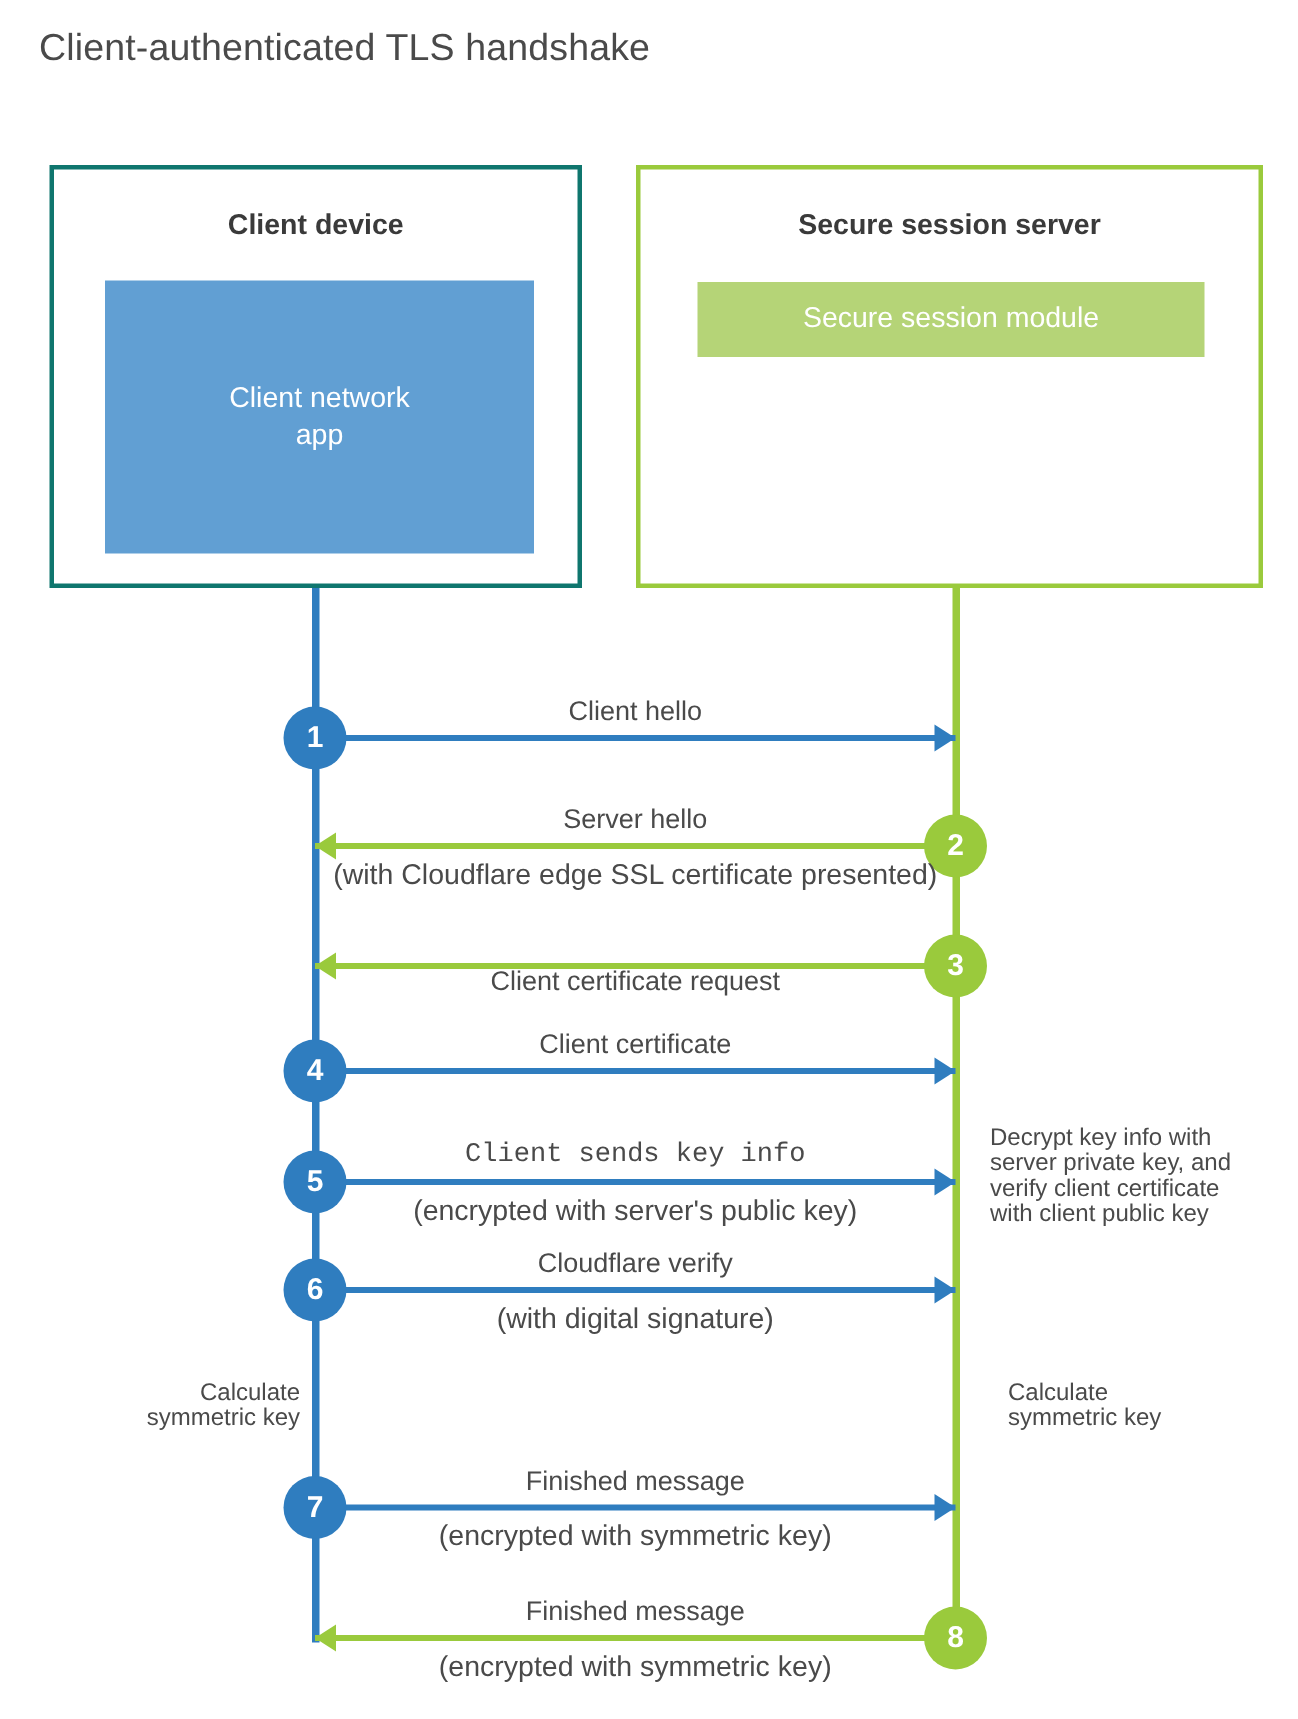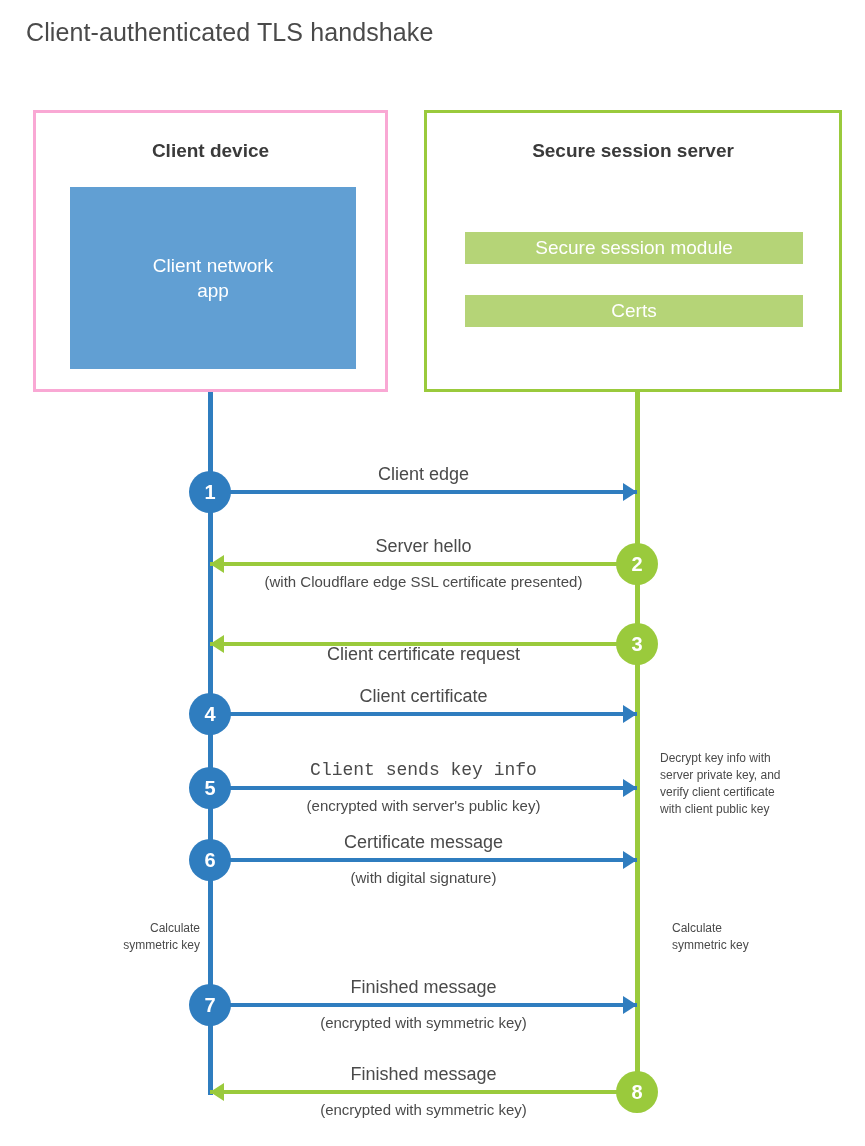"Client device" #client-box { border: 3px solid #f9a8d4 -> 3px solid #0f766e }
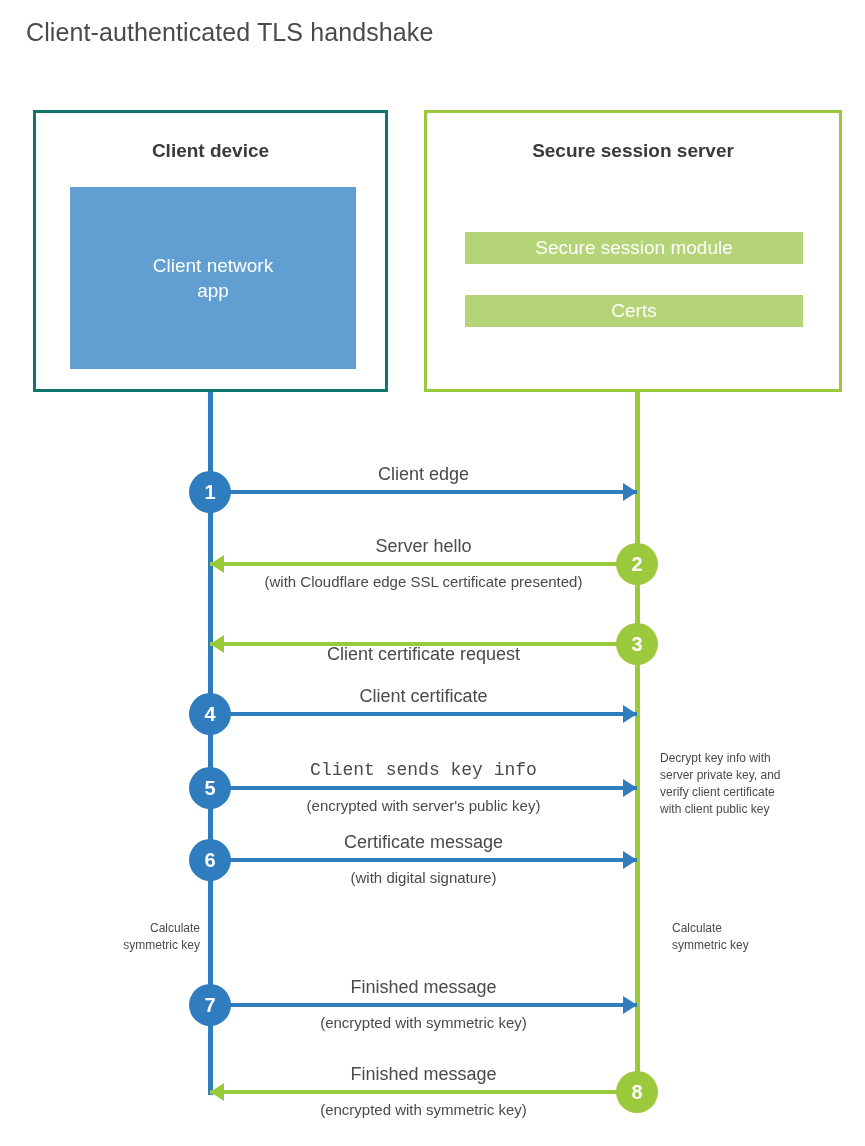"Secure session module" .server-bar { height: 32px -> 50px; margin-top: 44px -> none }
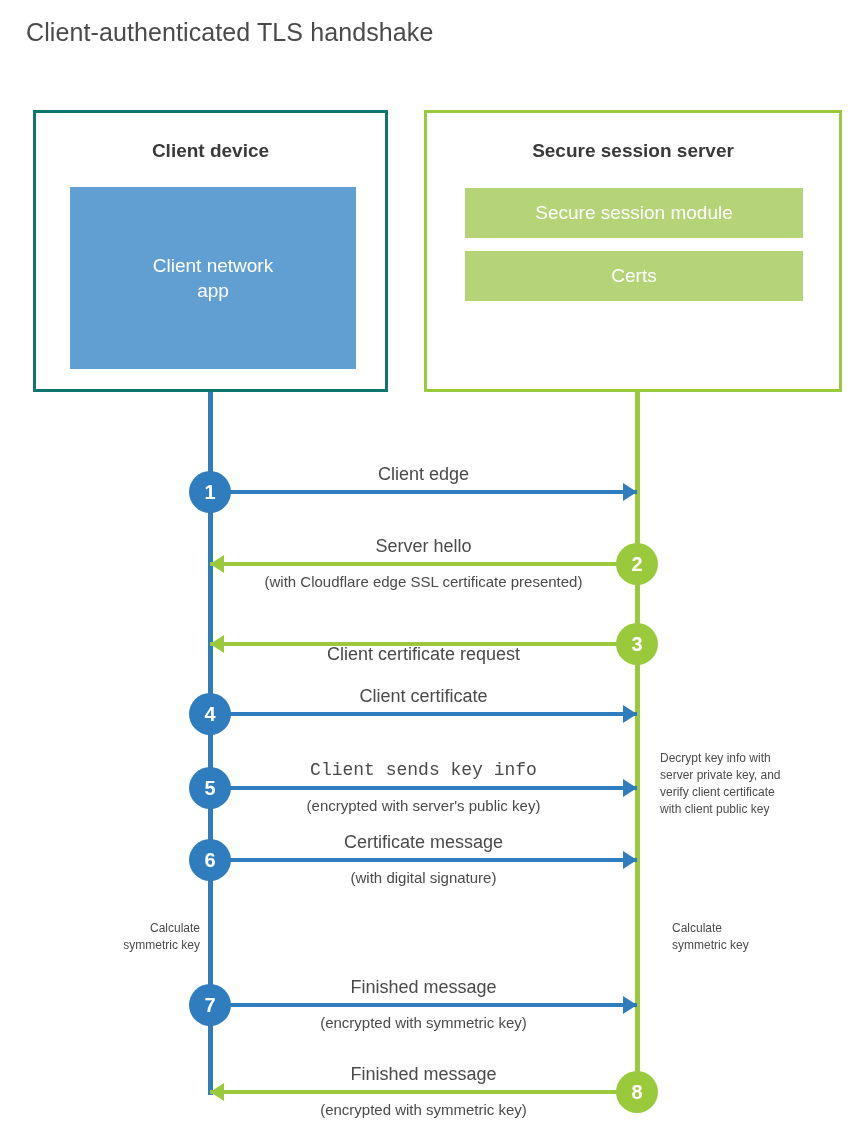"Certs" div.server-bar { html: <div>Certs</div> -> none }
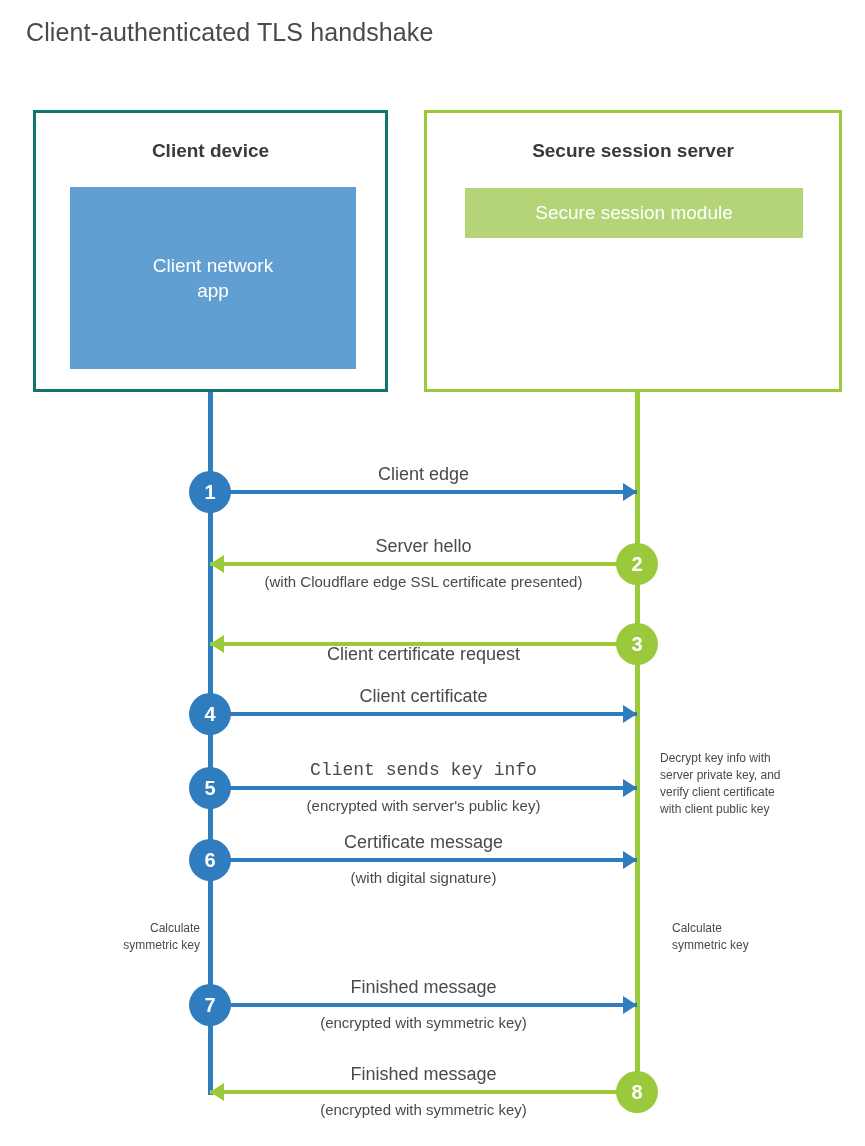"Client edge" div.arrow-label { text: edge -> hello }
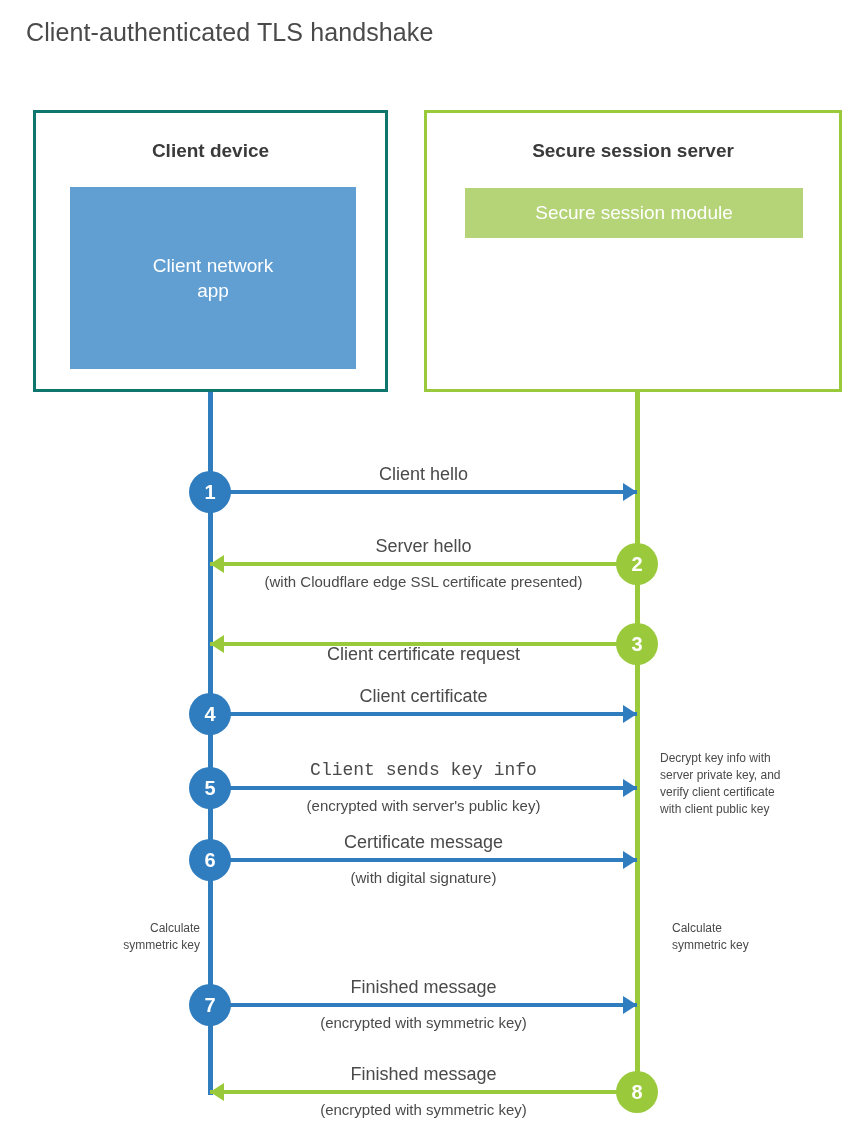"(with Cloudflare edge SSL certificate" .arrow-label.sub { font-size: 15px -> 19px }
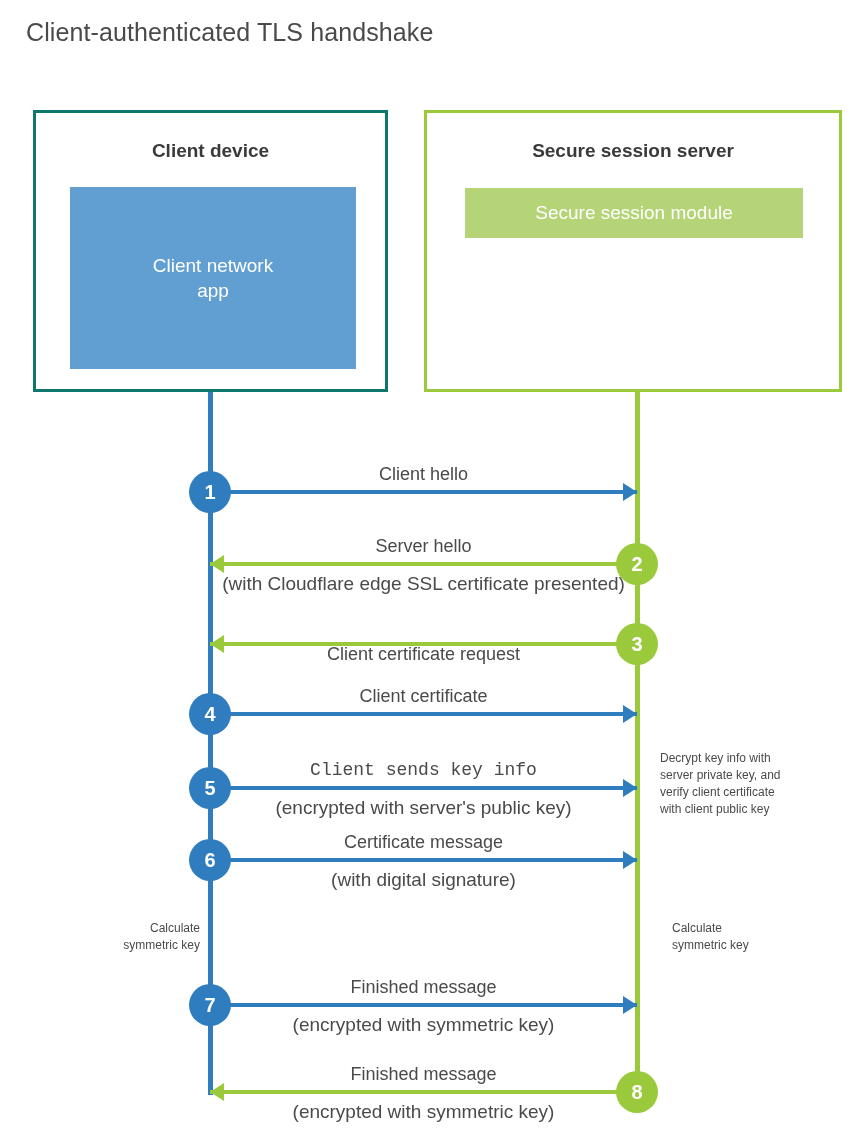"Decrypt key info with" .side-note { font-size: 12px -> 16px }
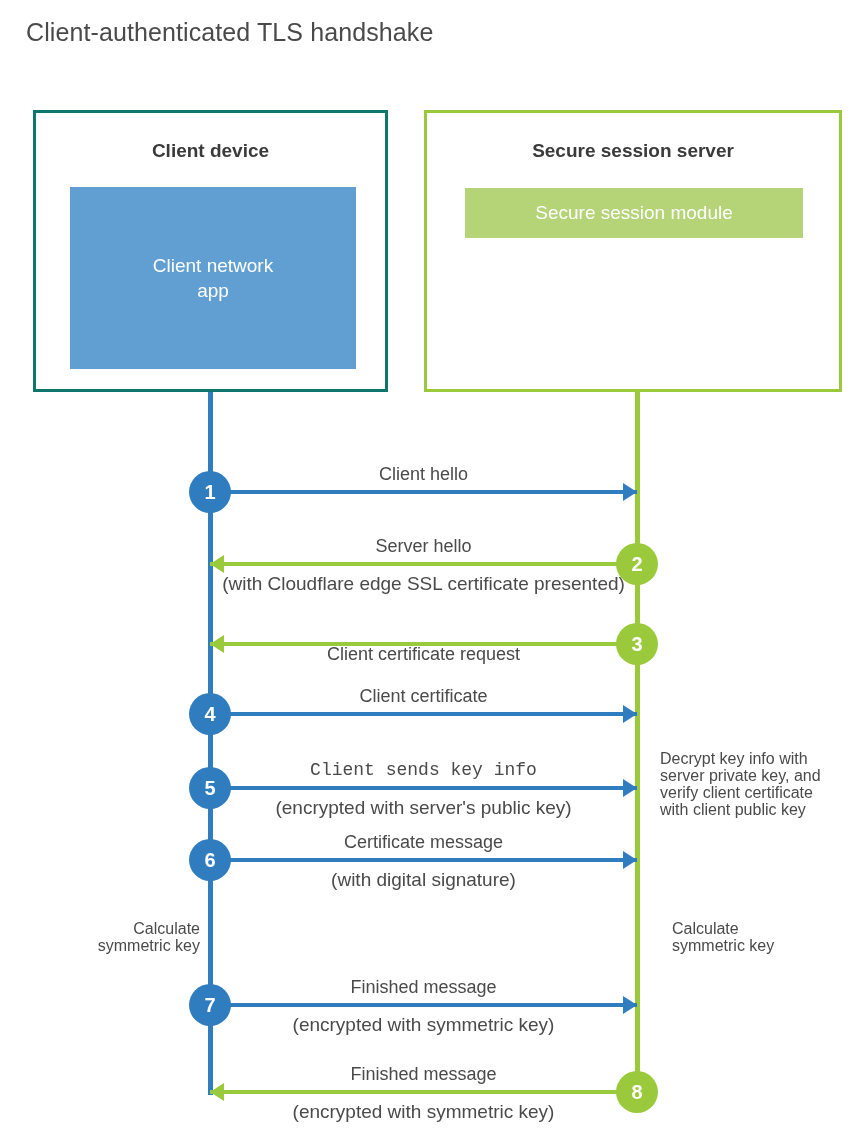"Certificate message" div.arrow-label { text: Certificate message -> Cloudflare verify }
